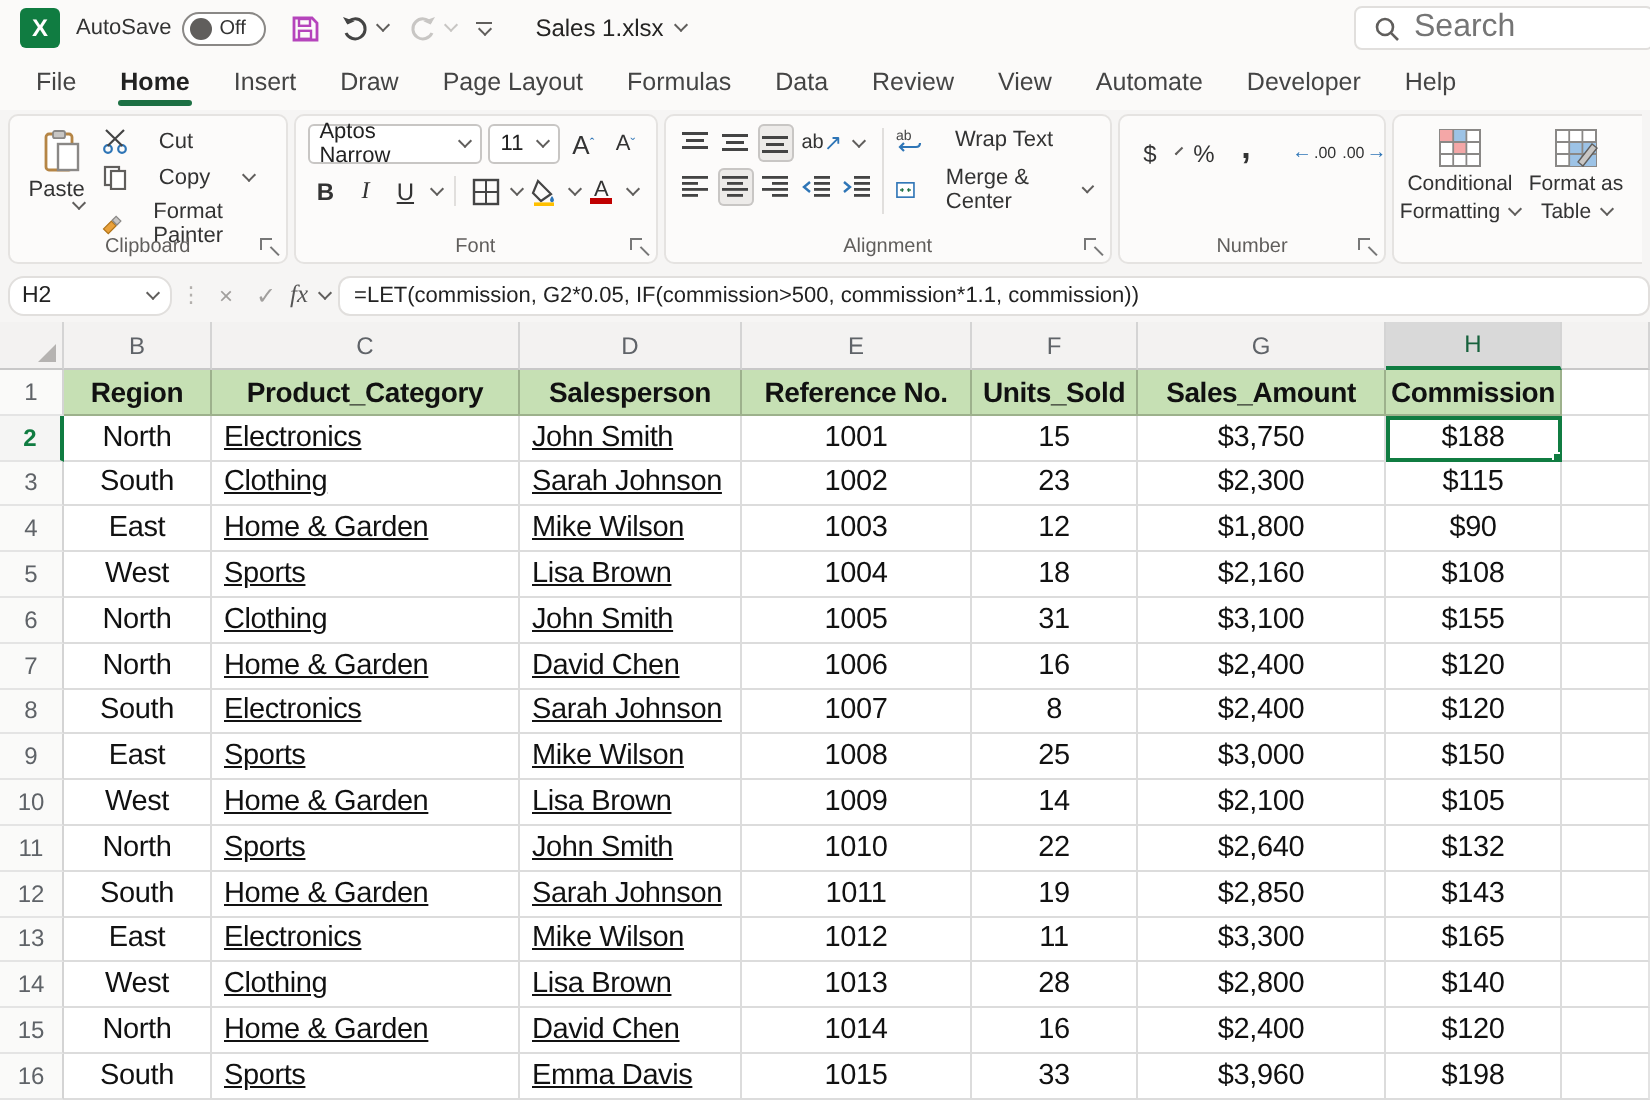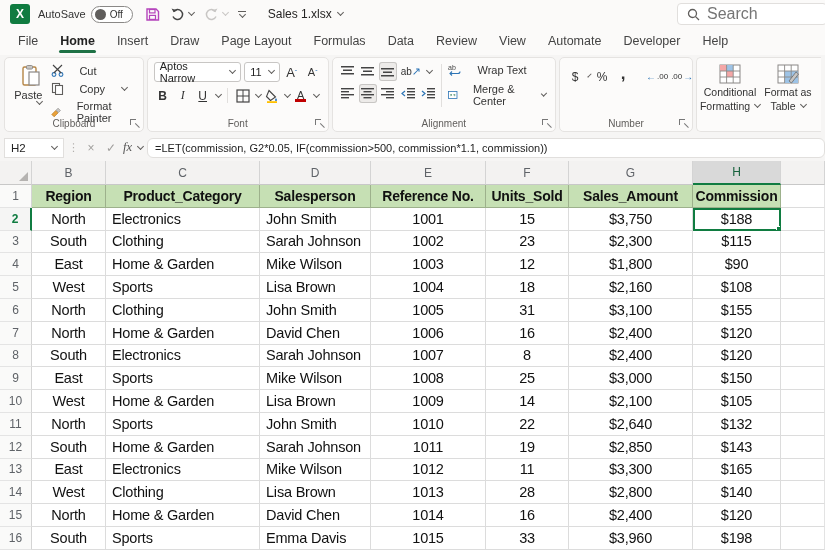"H2" .namebox { border-radius: 0 -> 8px; width: 60px -> 82px }
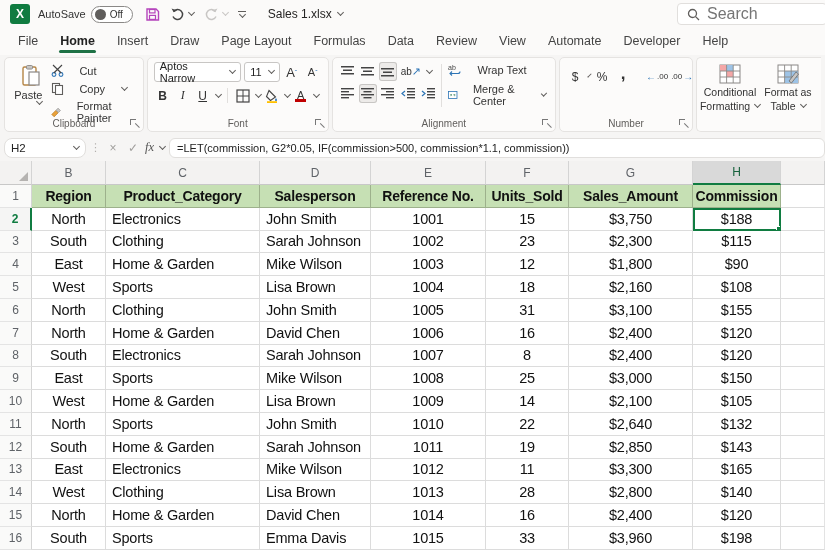"Electronics" .cell.left { text-decoration: none -> underline }
